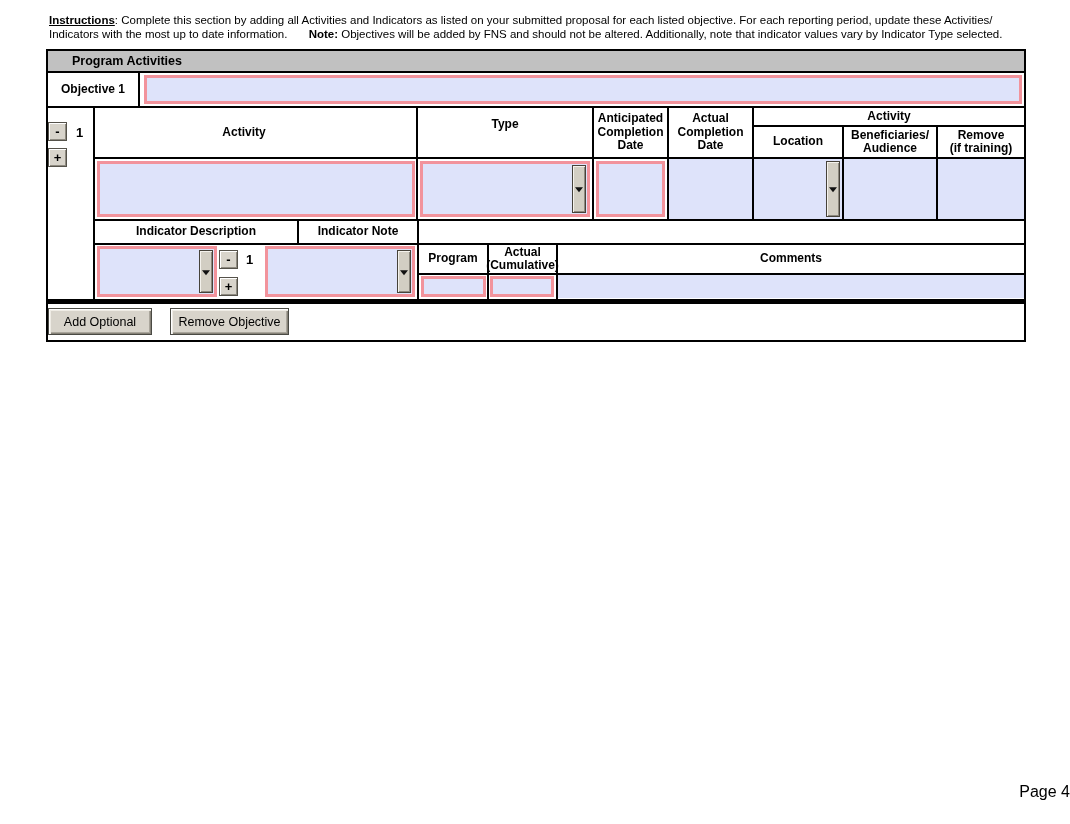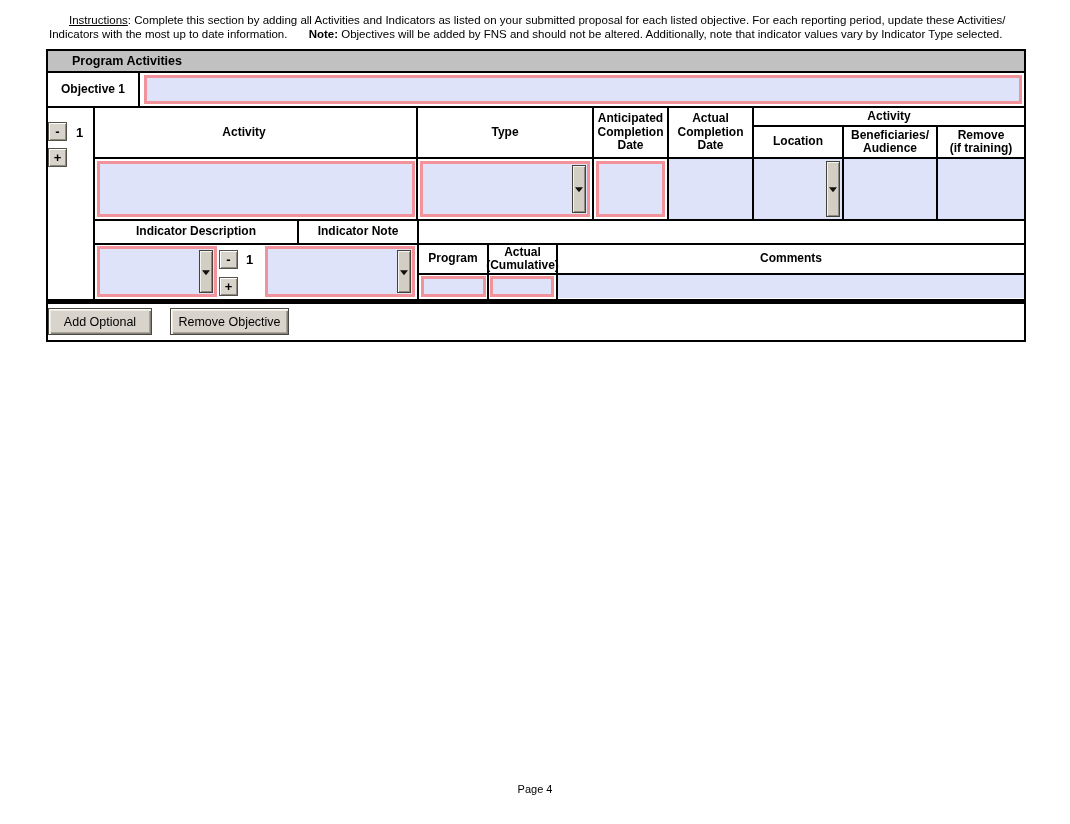"Instructions" .instr-label { font-weight: normal -> bold; margin-left: 20px -> none }
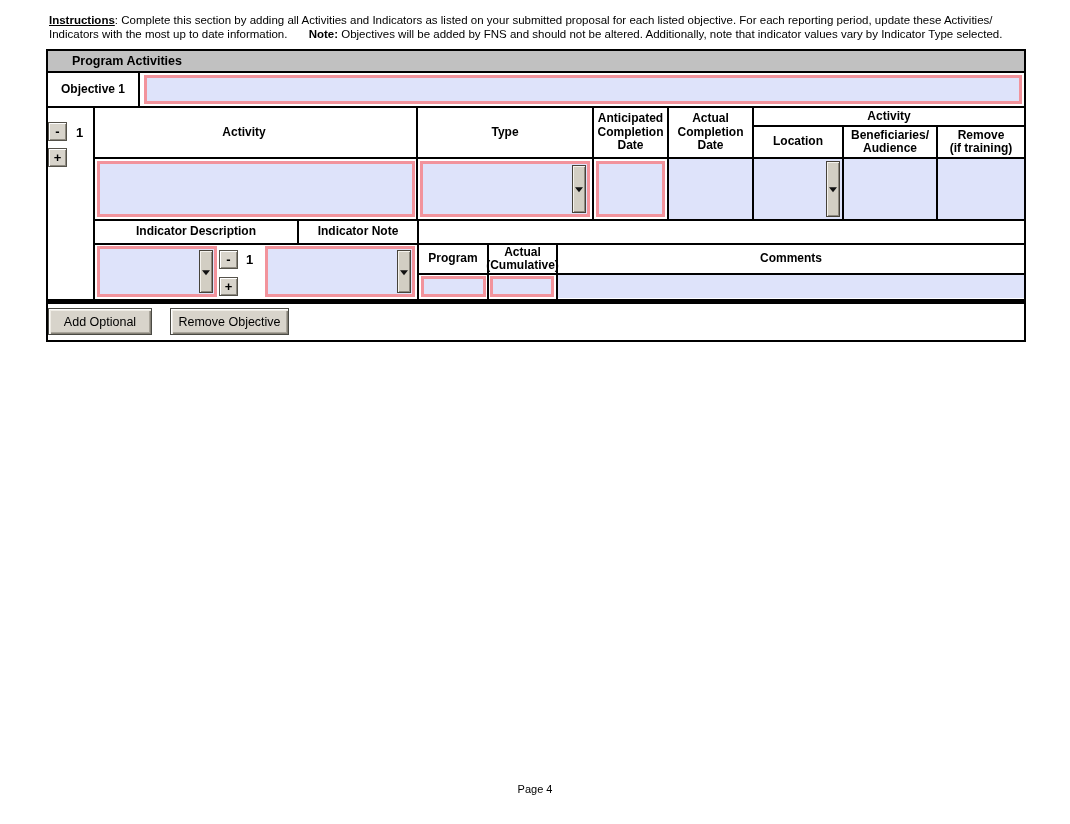"Type" div.hdr { top: 108px -> 100px }
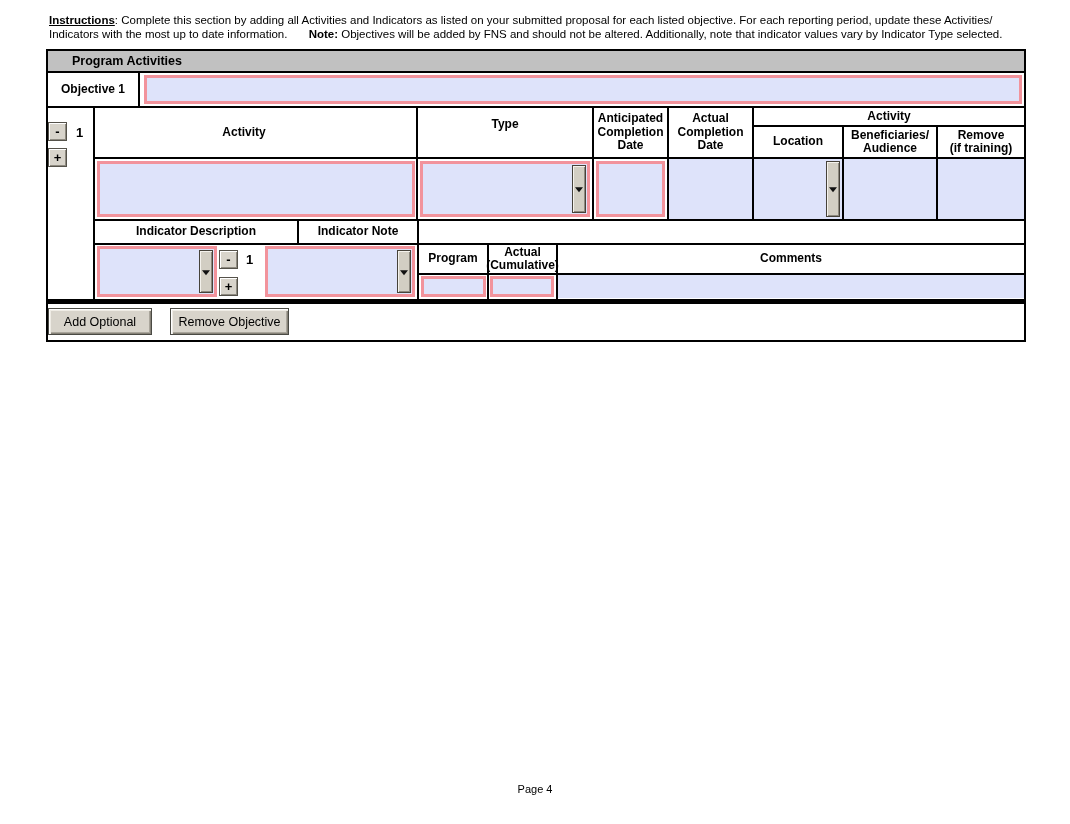"Page 4" .footer { font-size: 11px -> 16px; text-align: center -> right }
